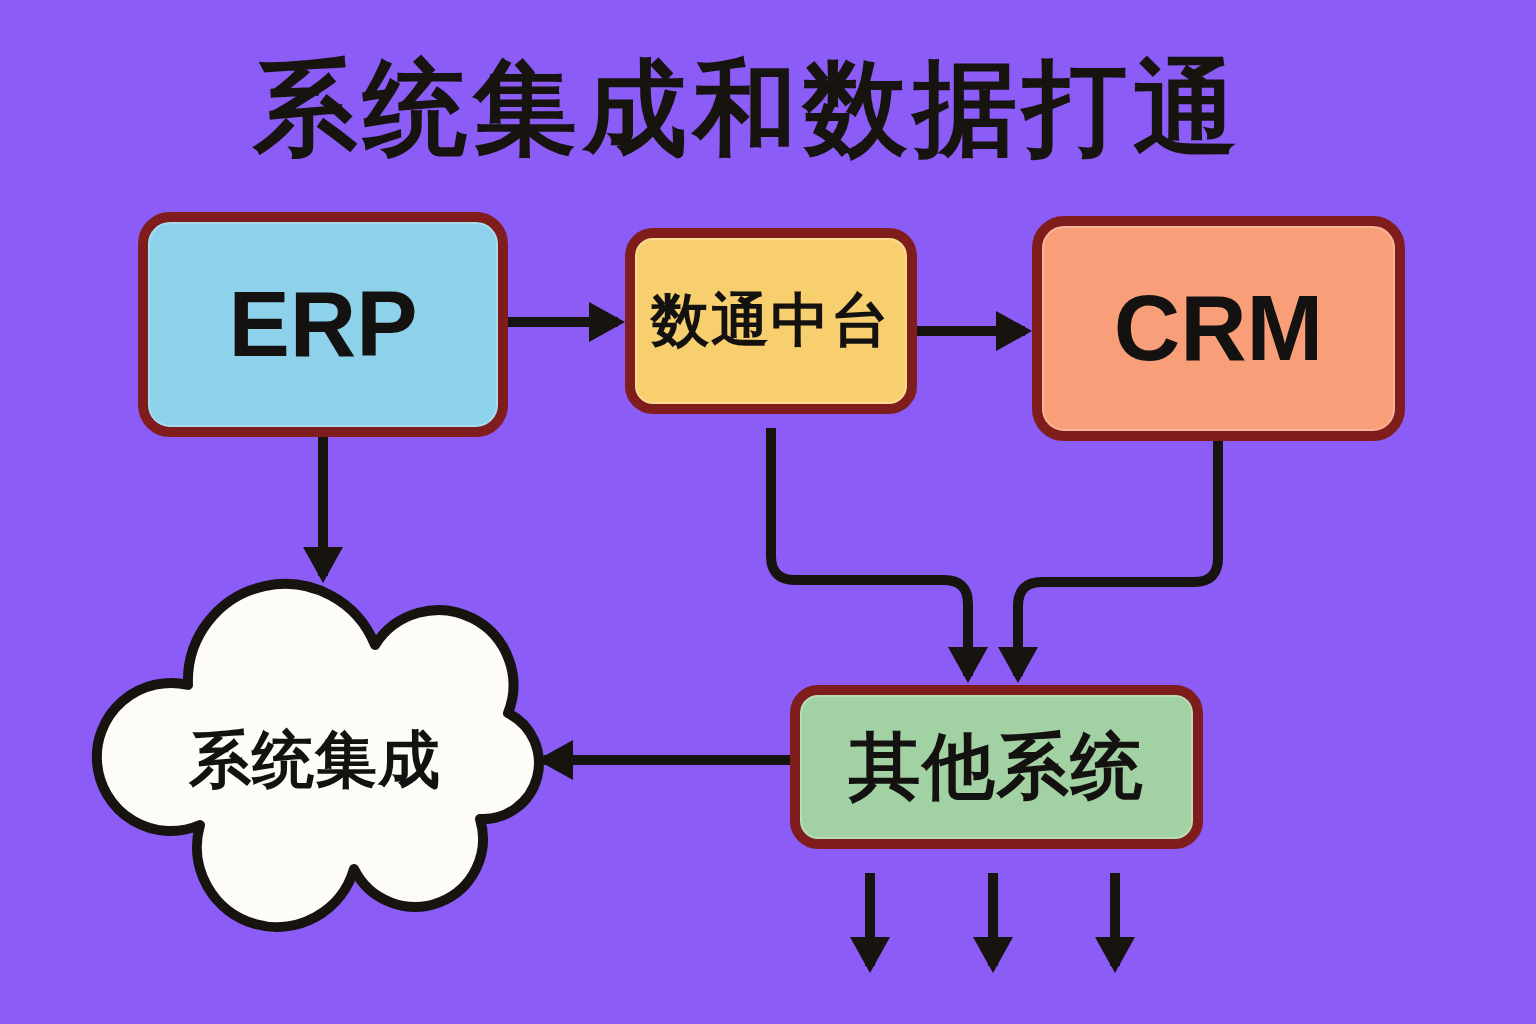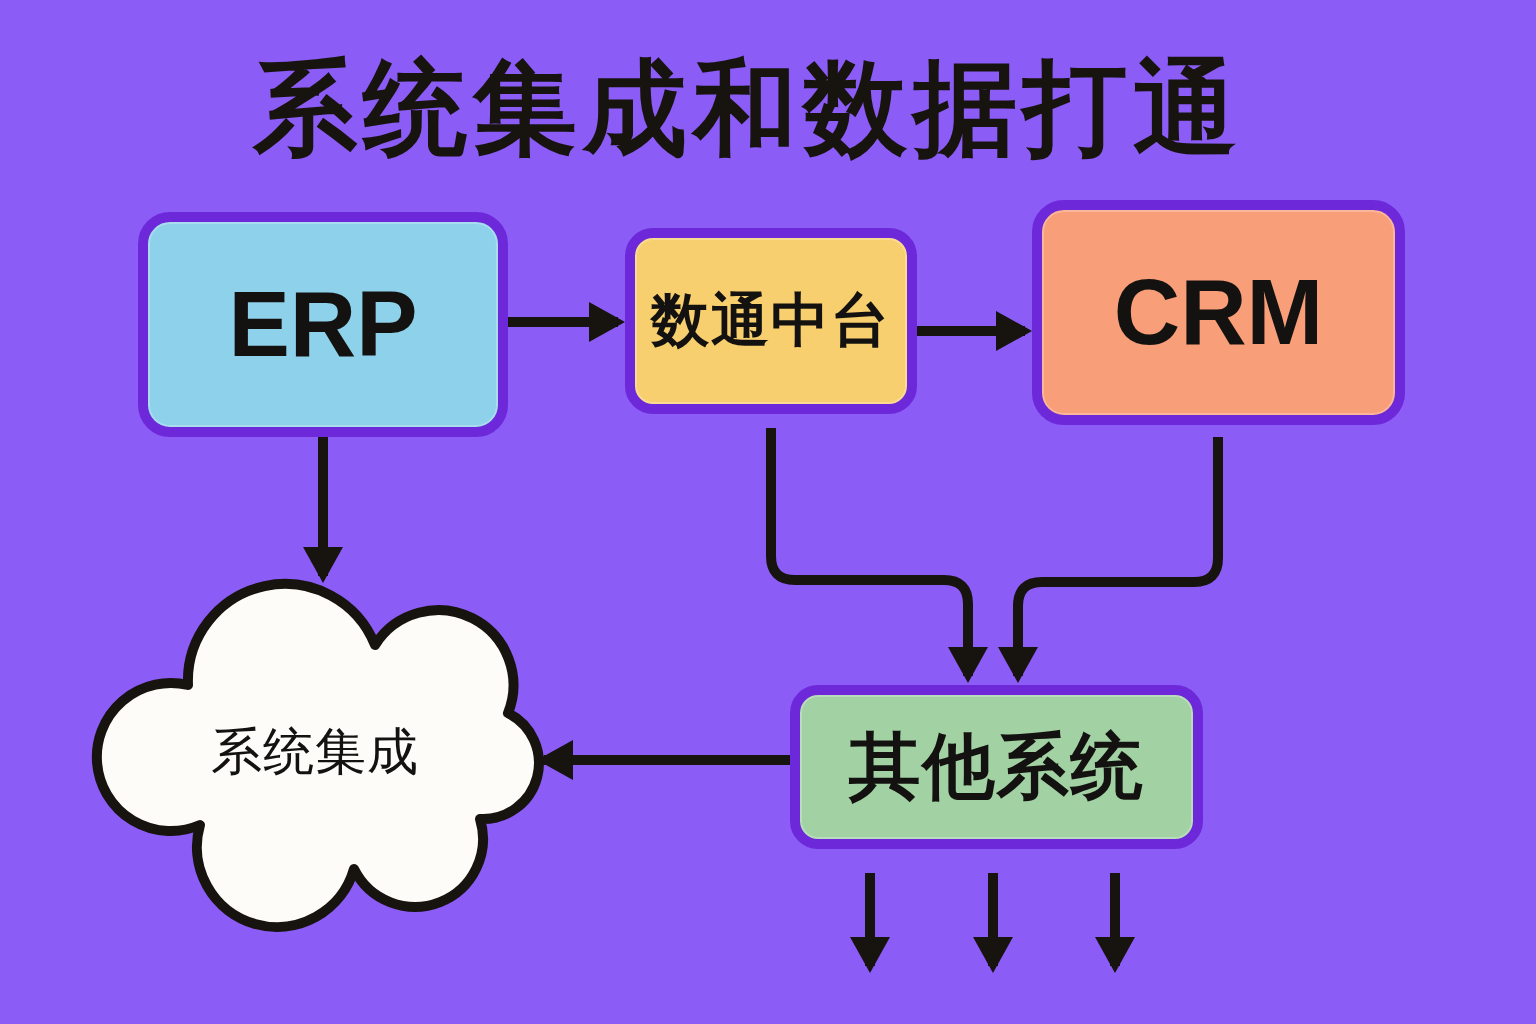"ERP" .node { border: 10px solid #6d28d9 -> 10px solid #7f1d1d }
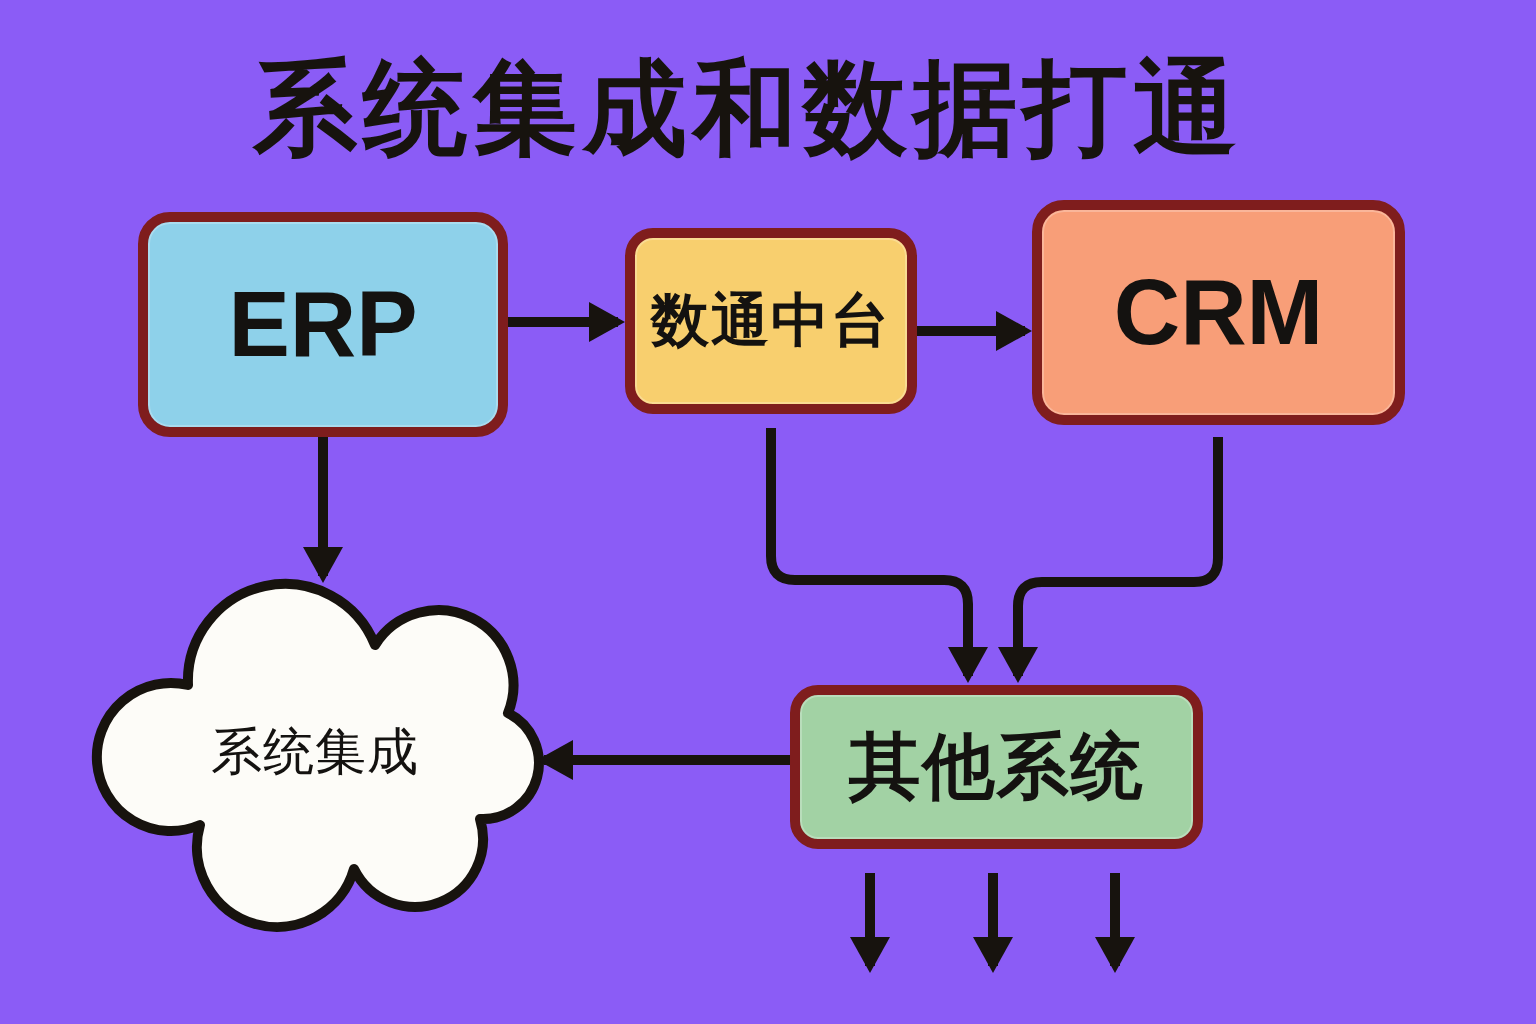"CRM" .node-crm { top: 200px -> 216px }
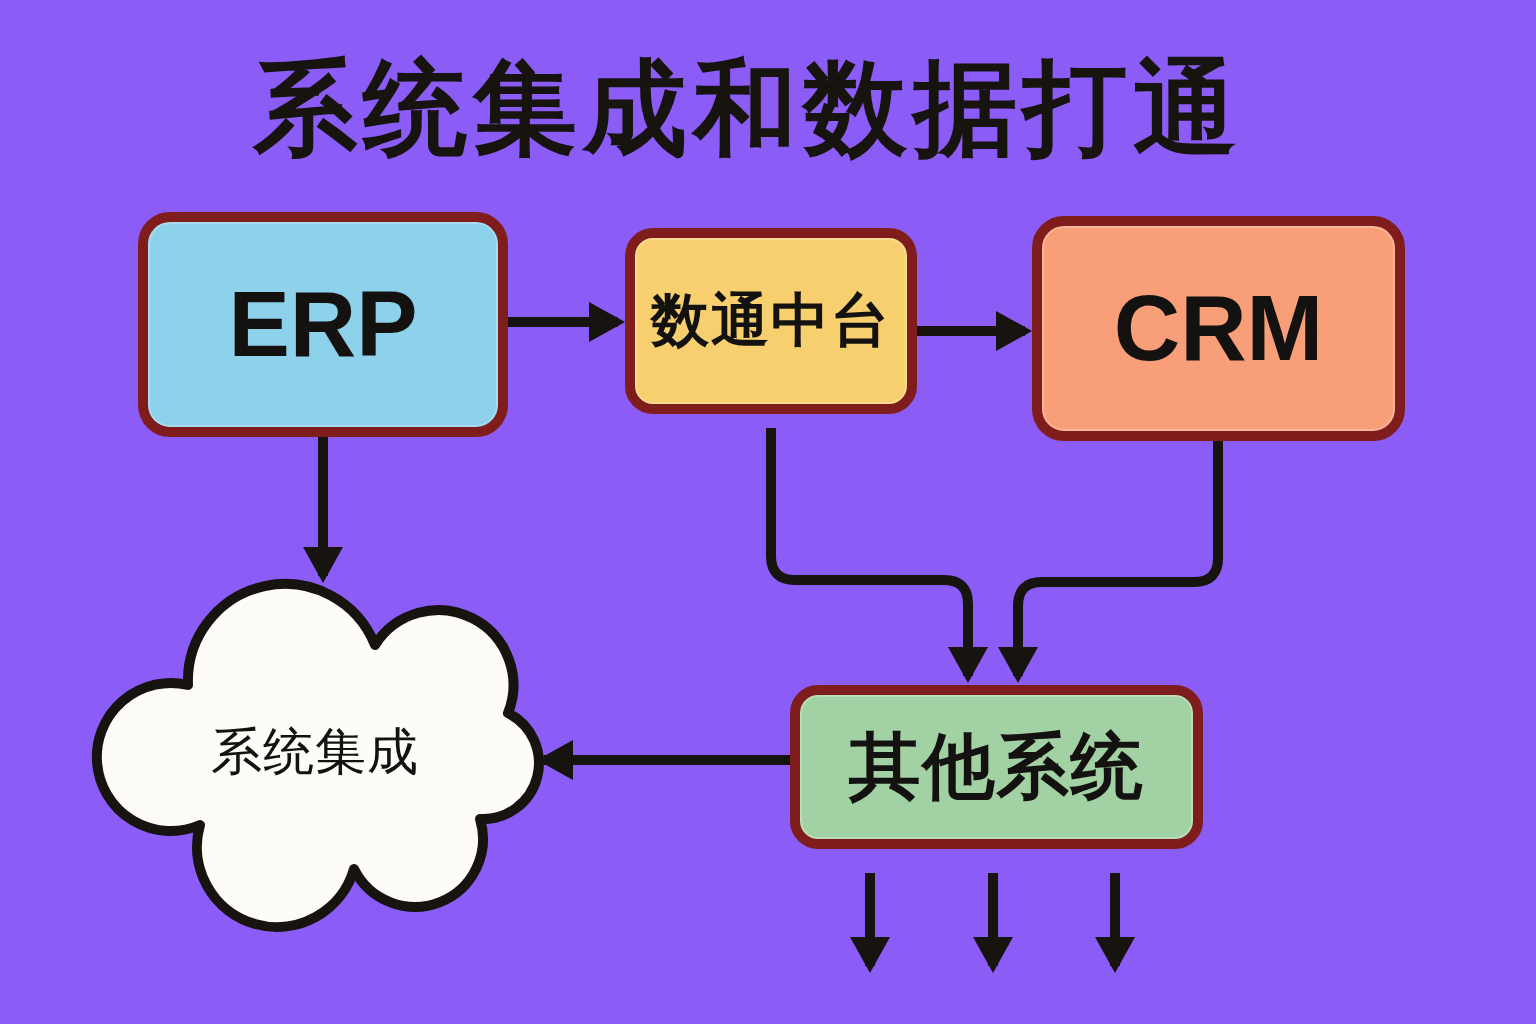"系统集成" .cloud-label { font-size: 51px -> 62px; font-weight: 400 -> 700 }
